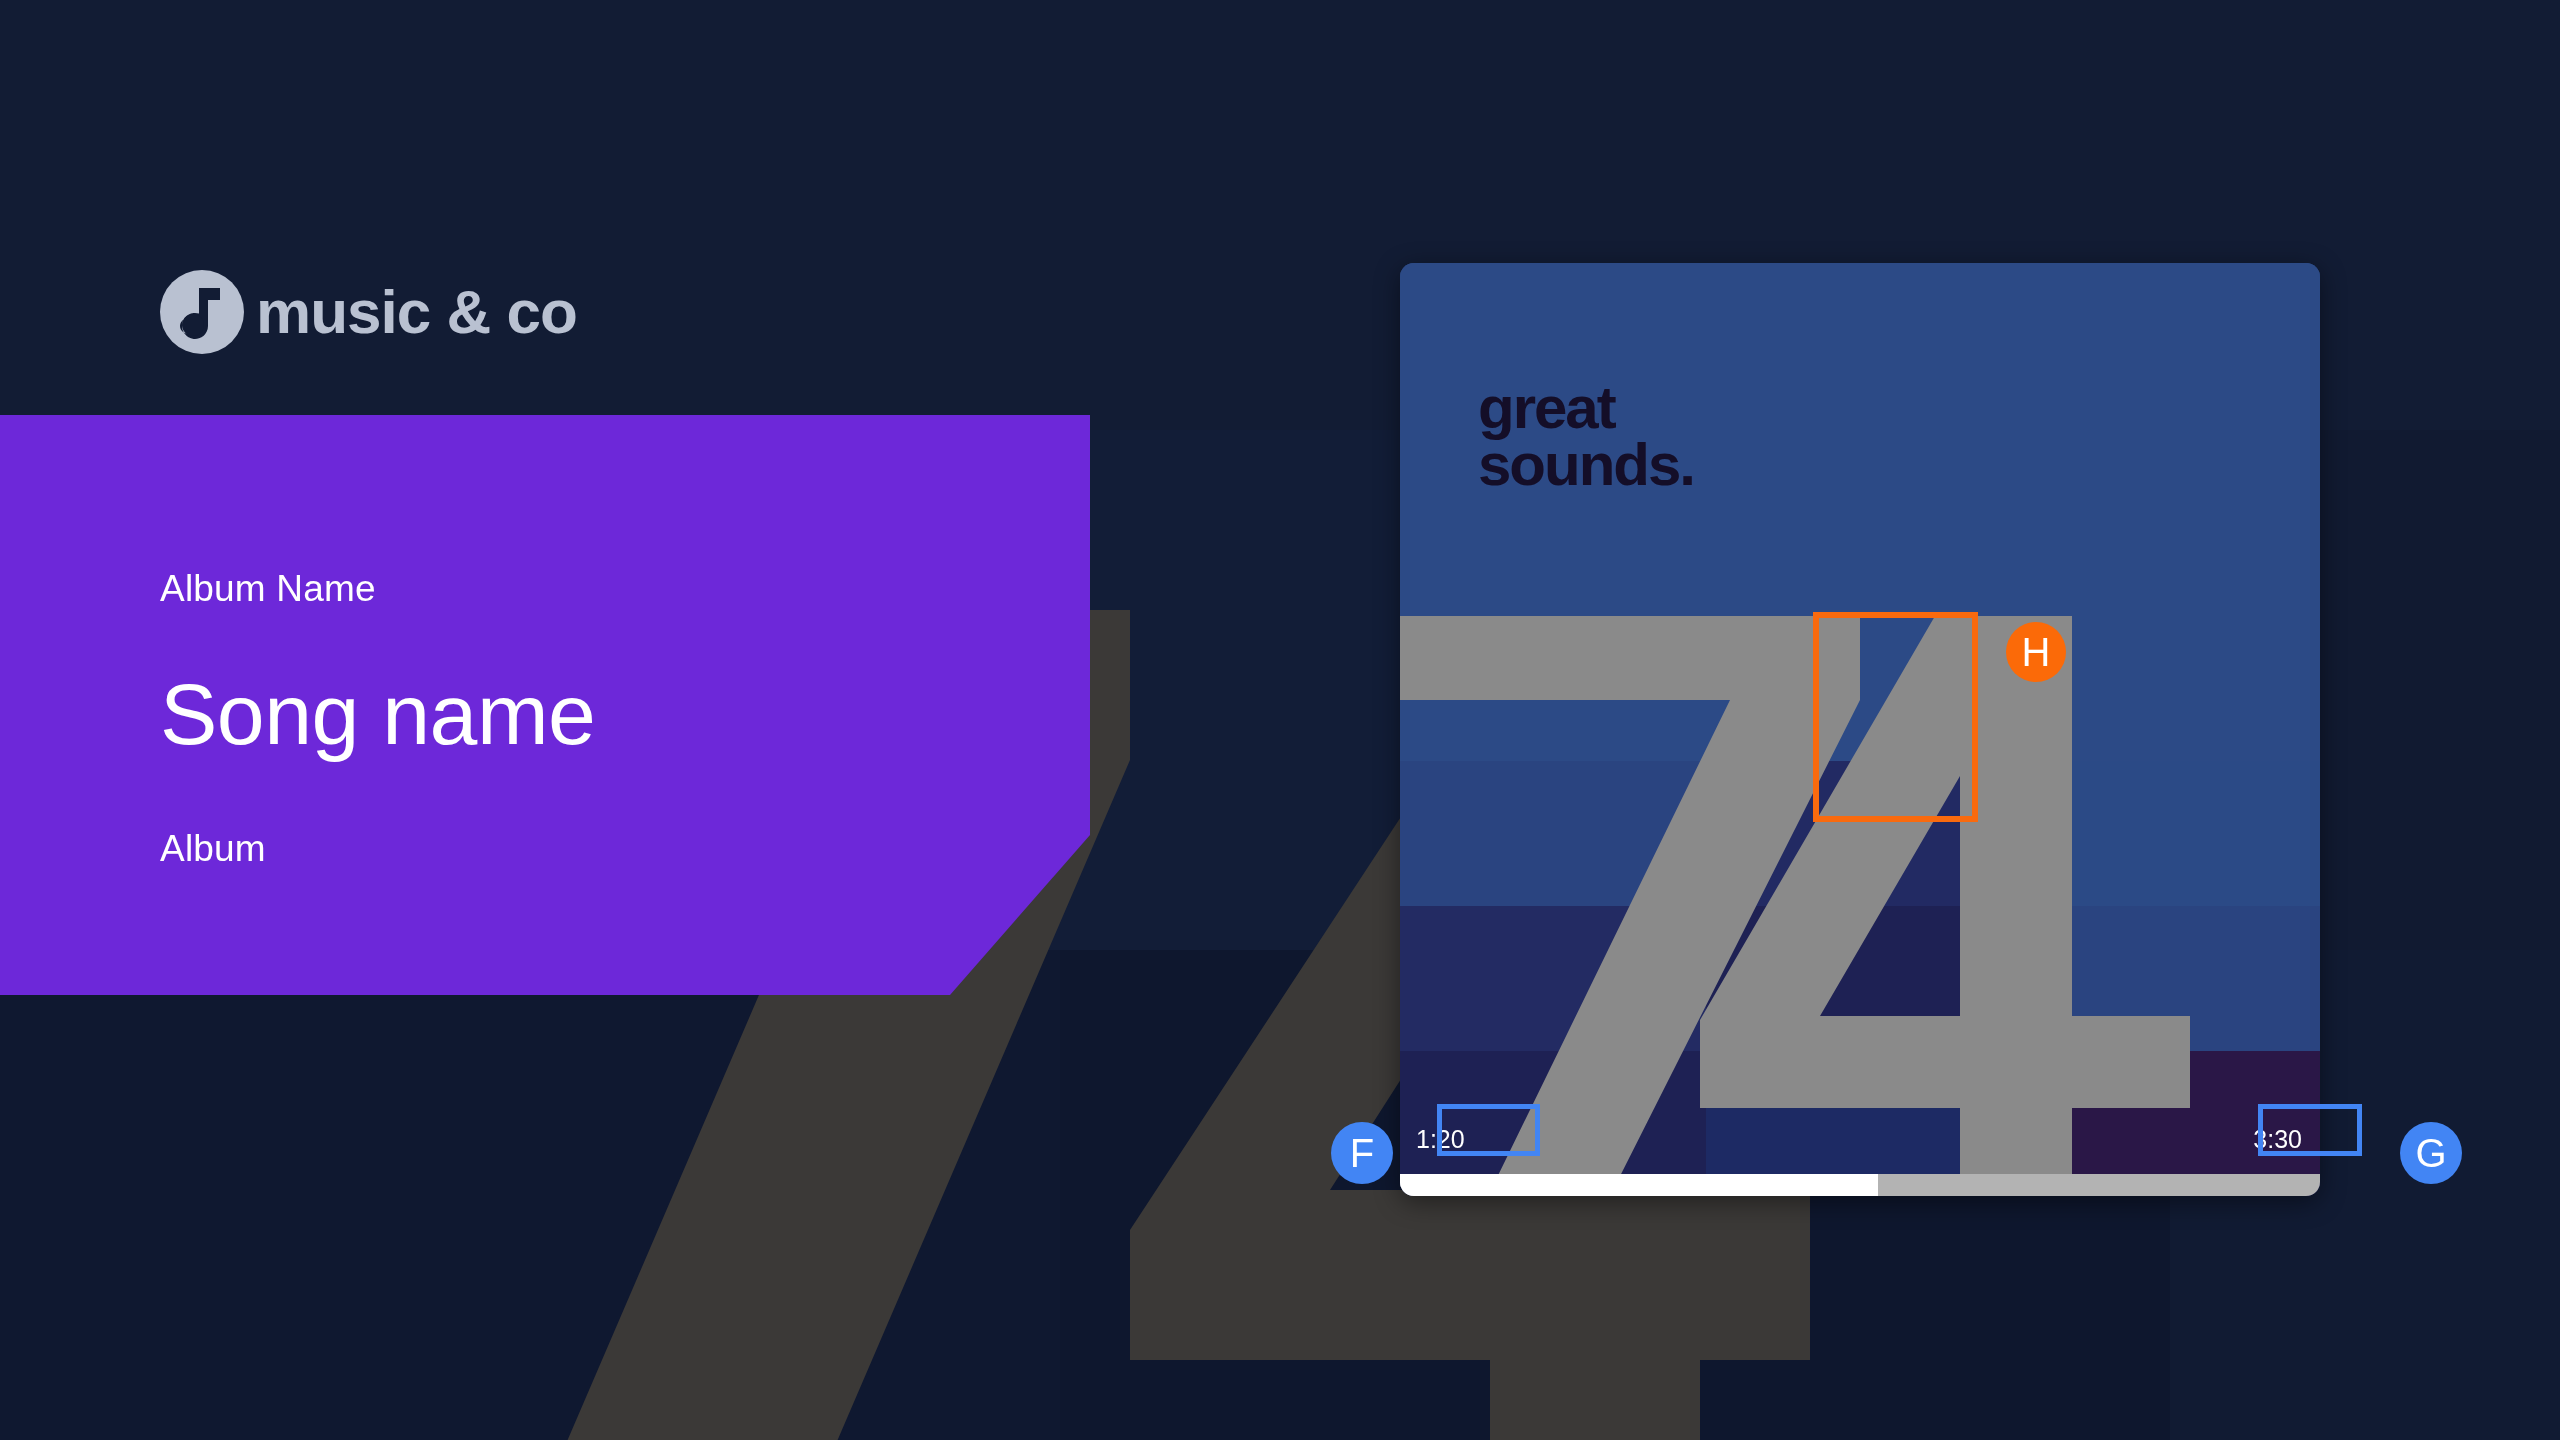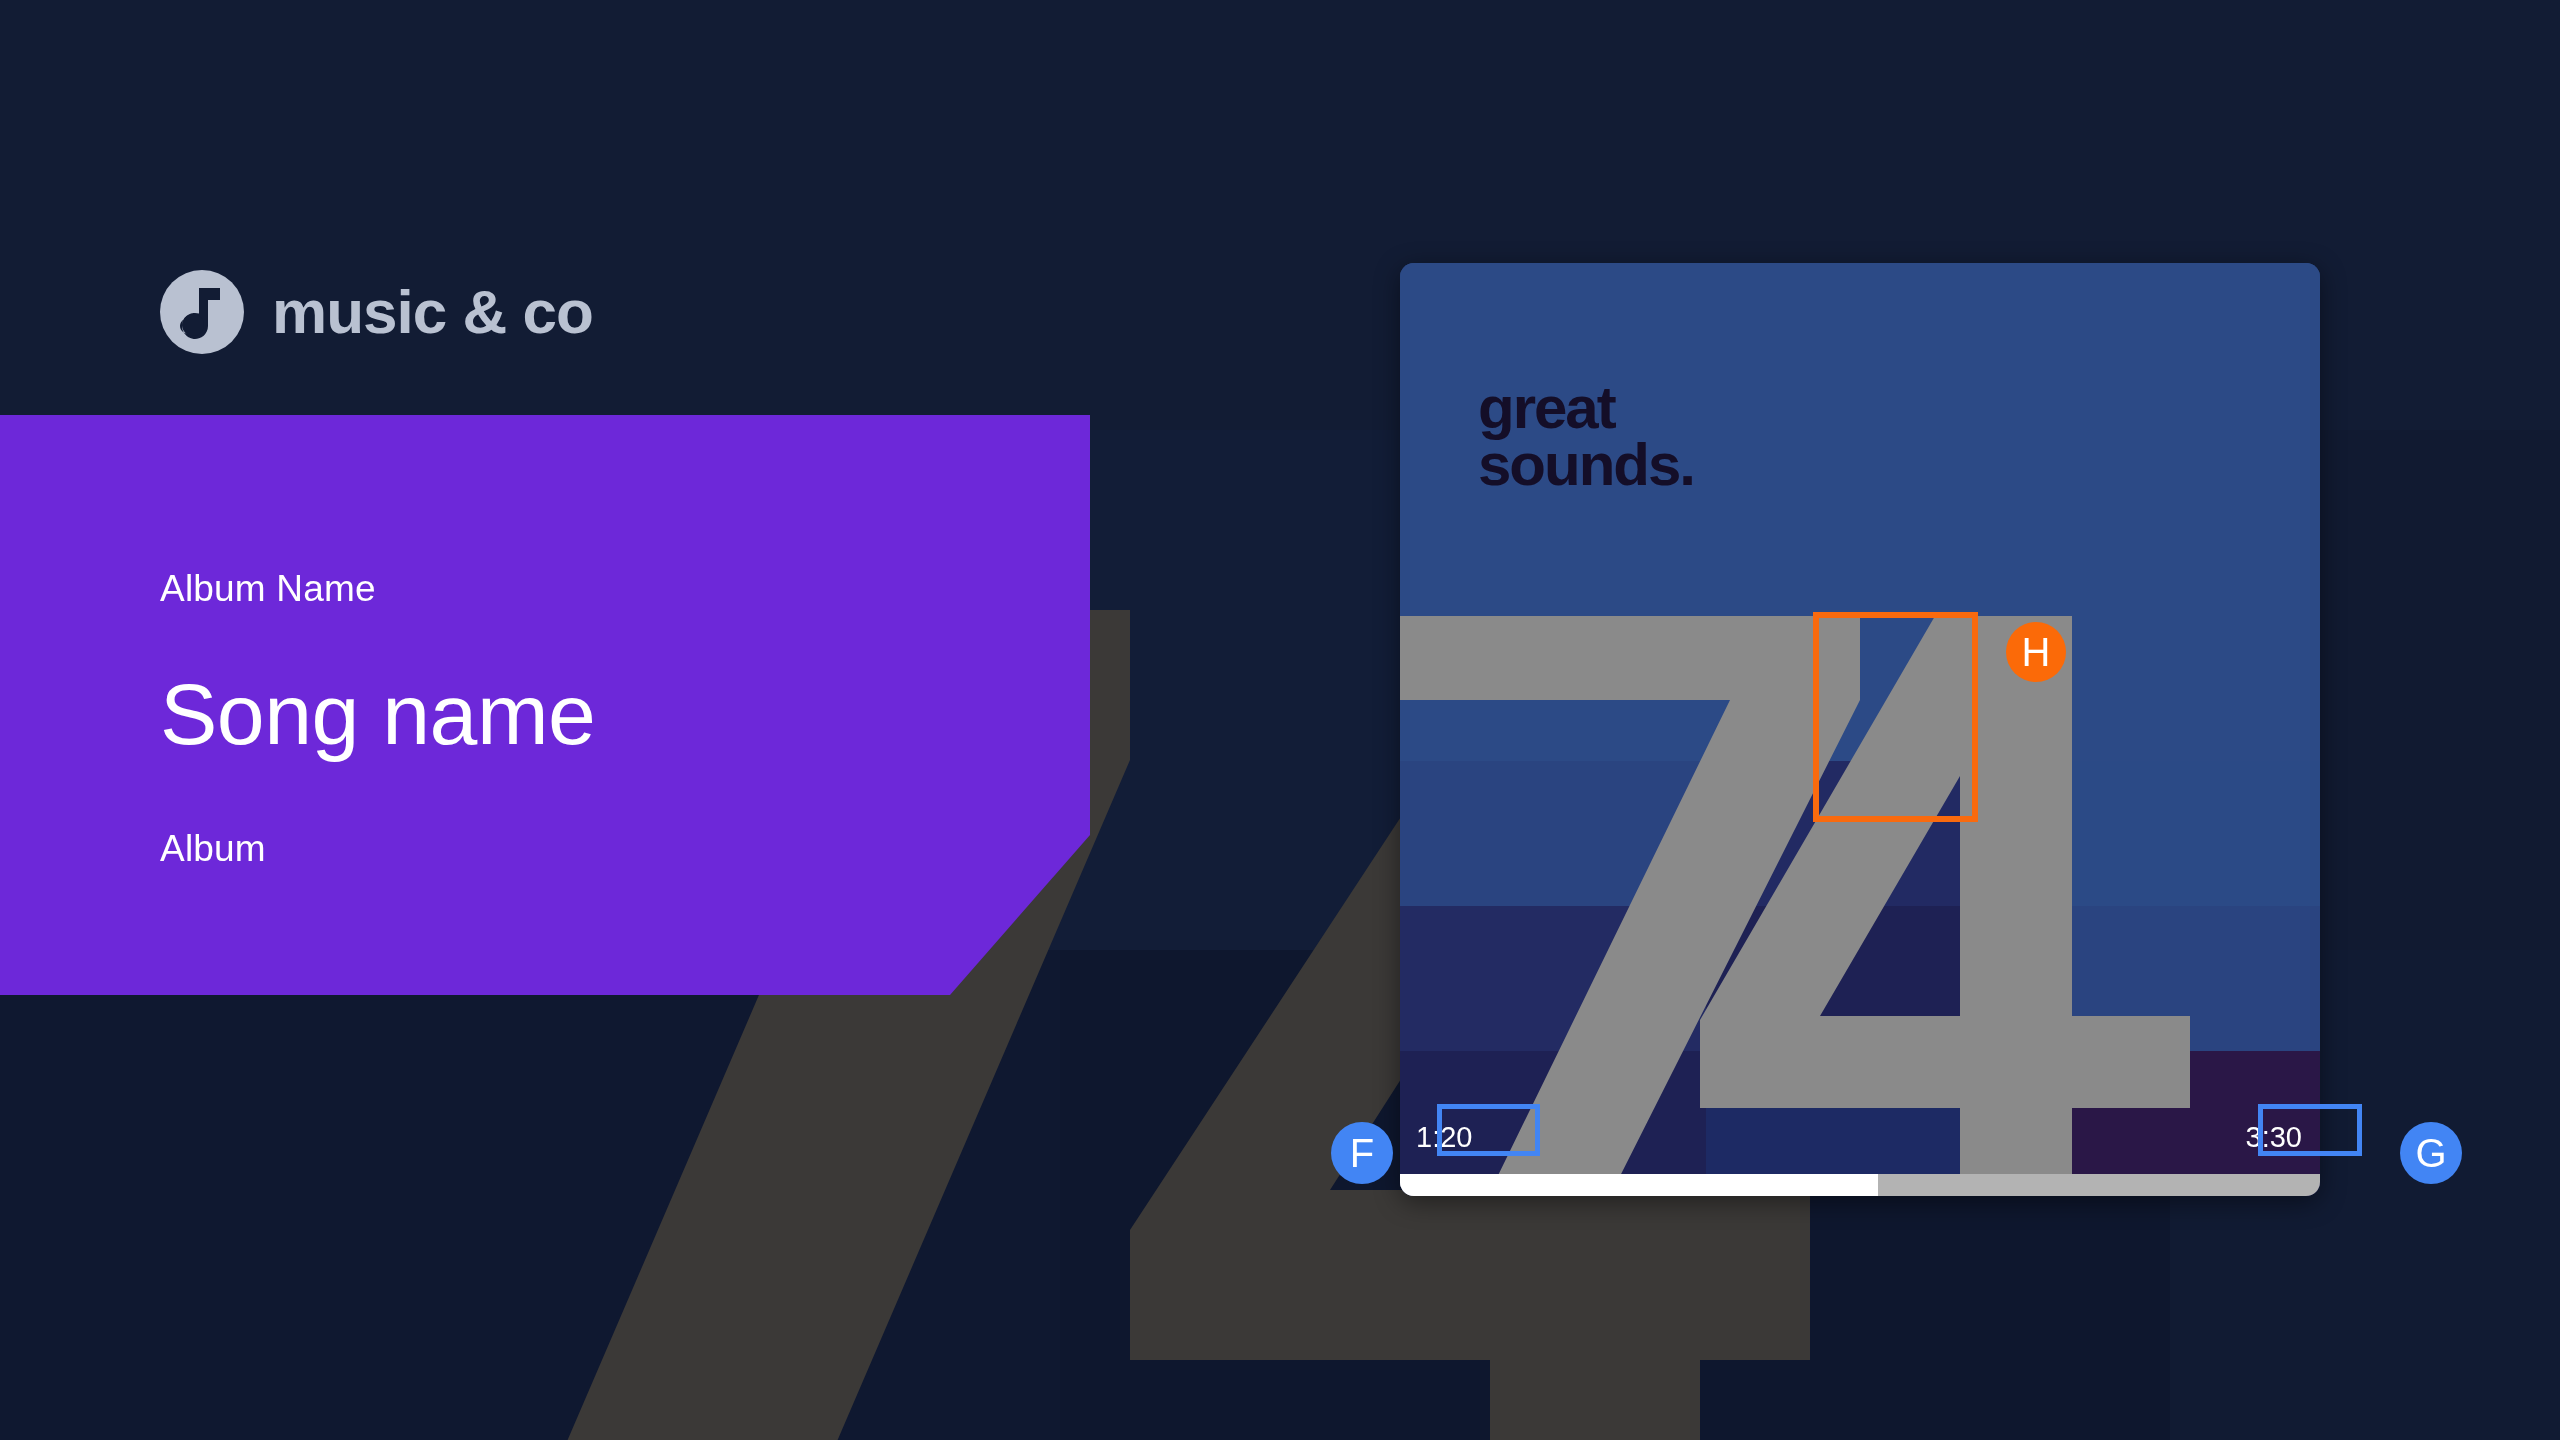"music & co" .brand { gap: 28px -> 12px }
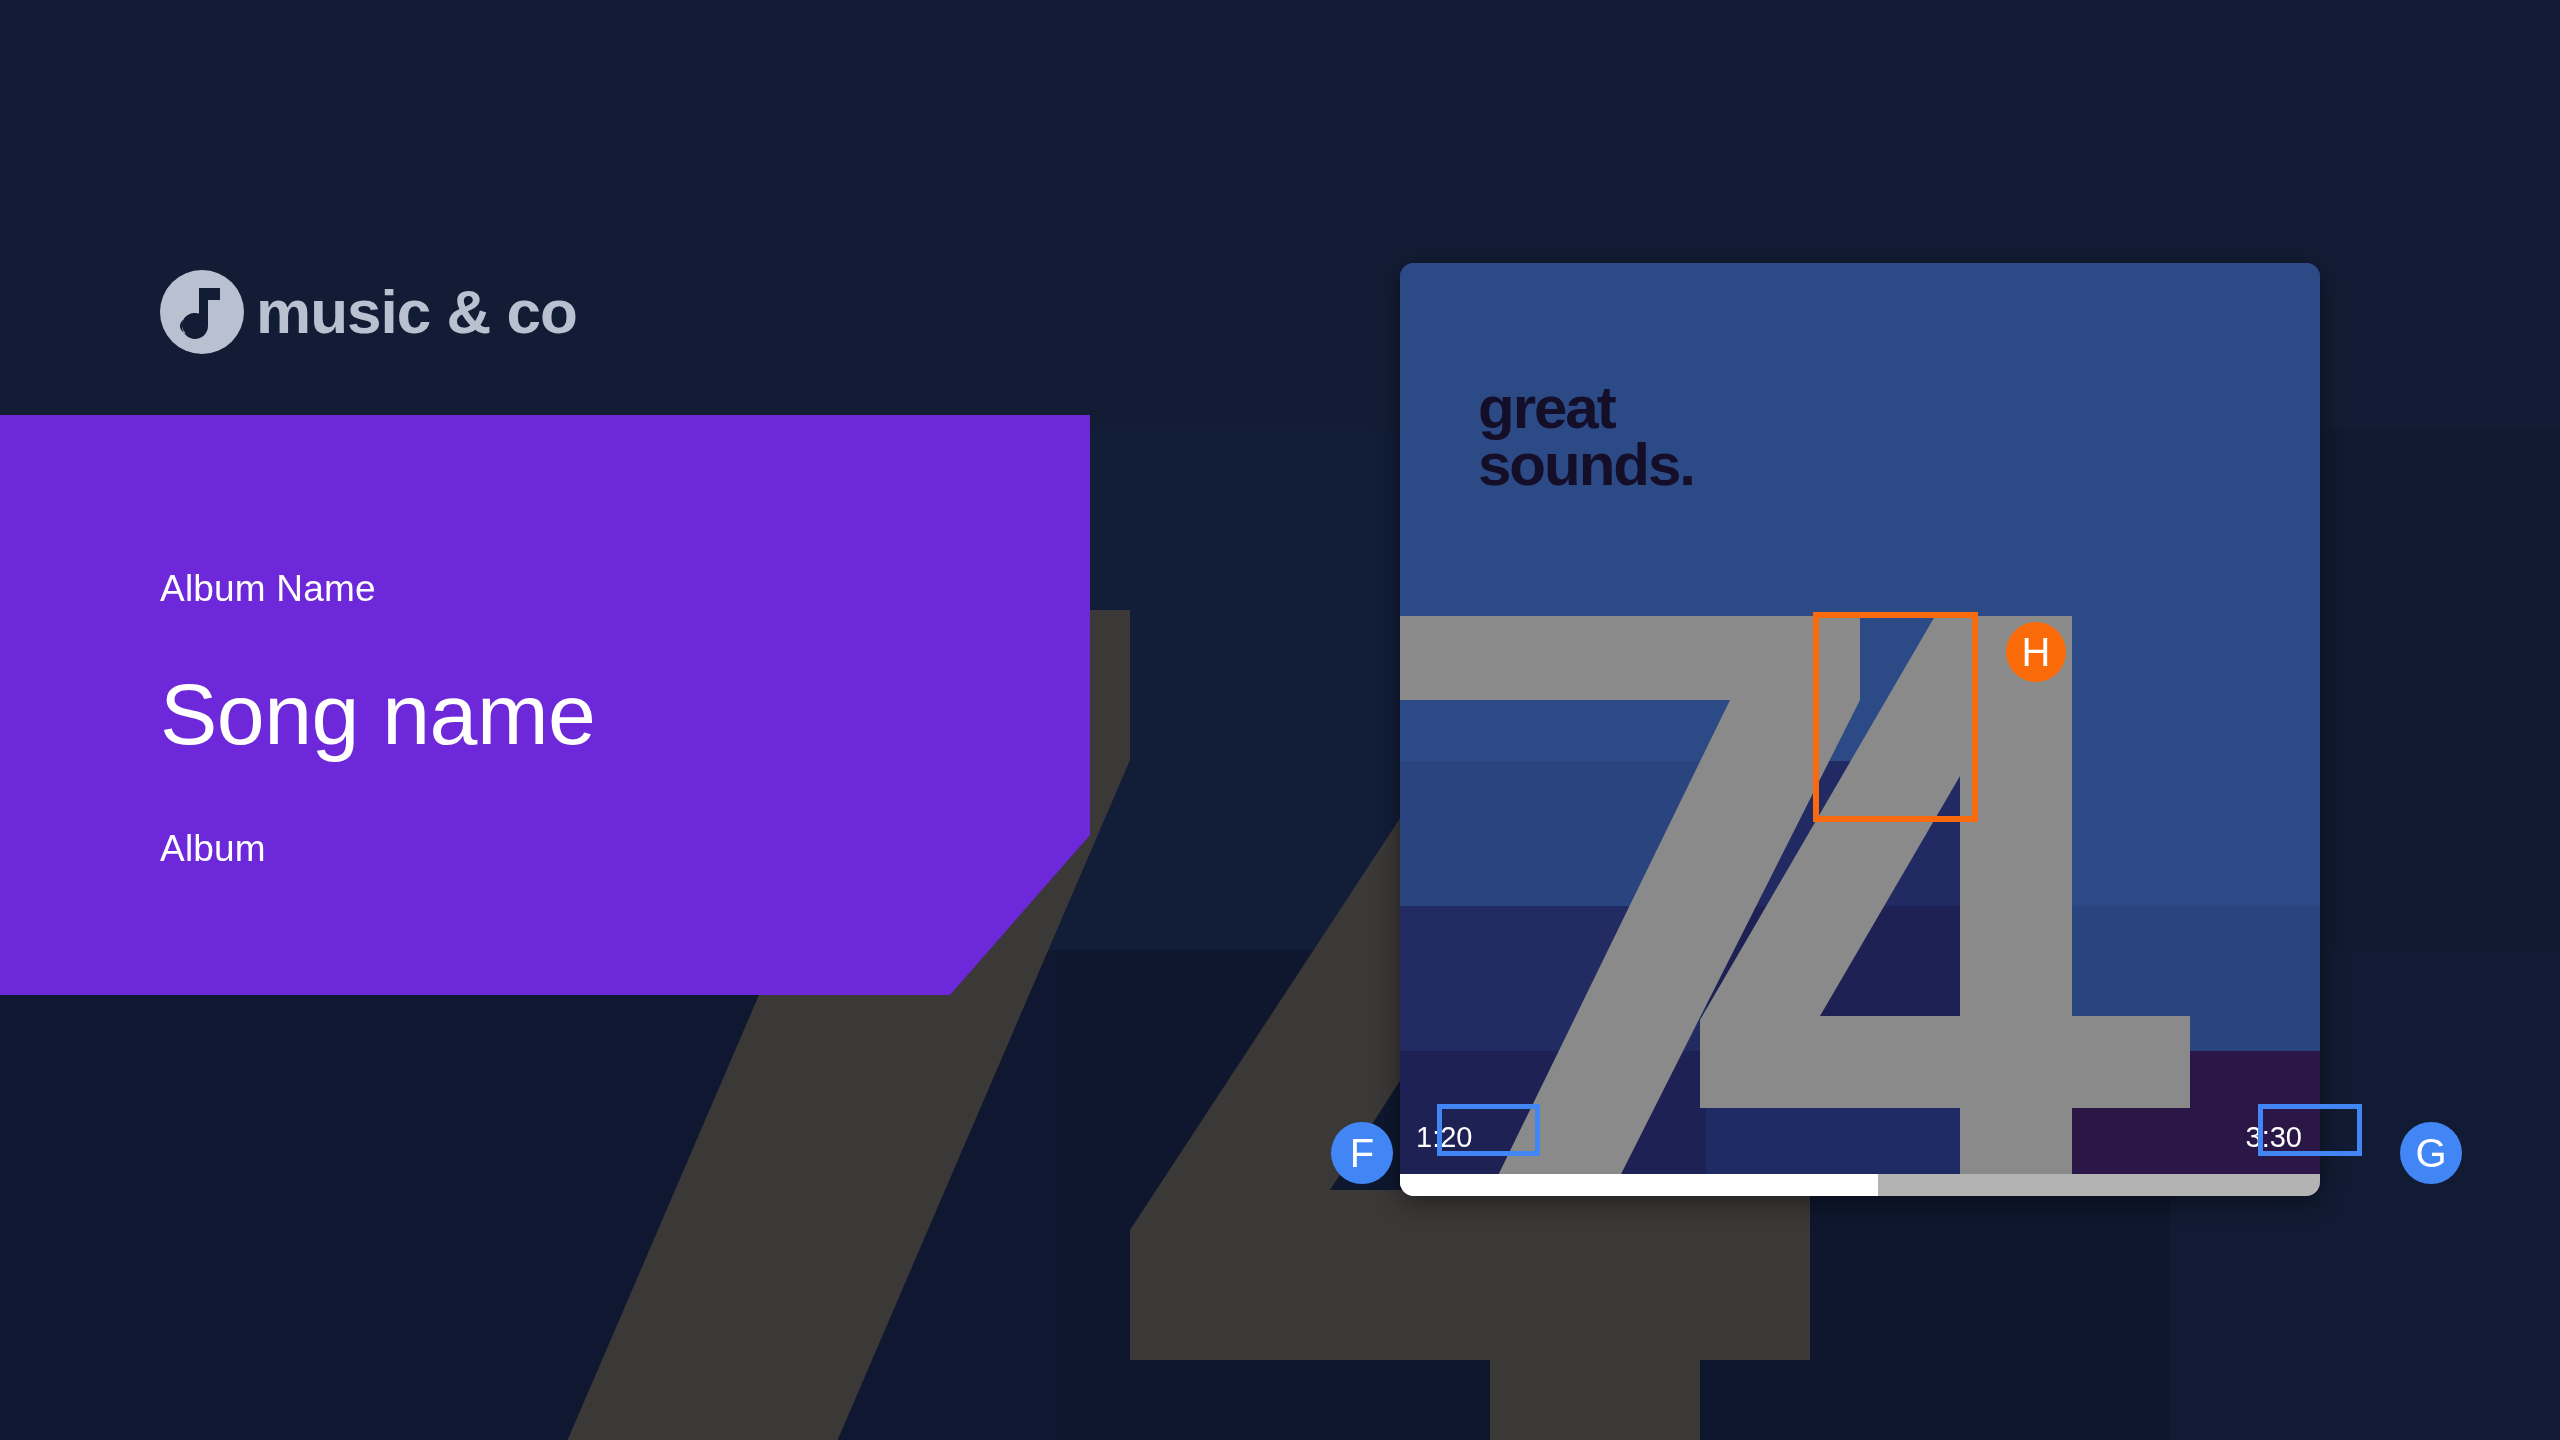"1:20" .time { font-size: 29px -> 25px }
